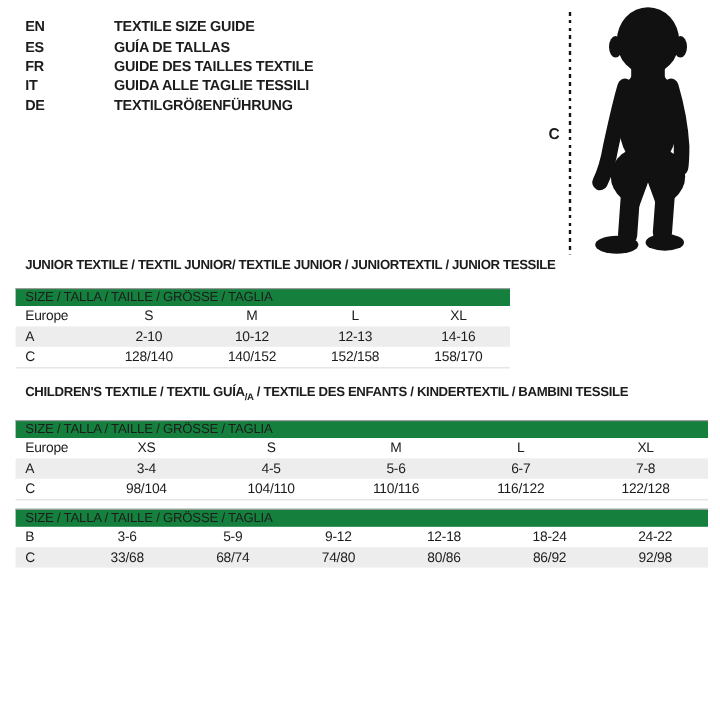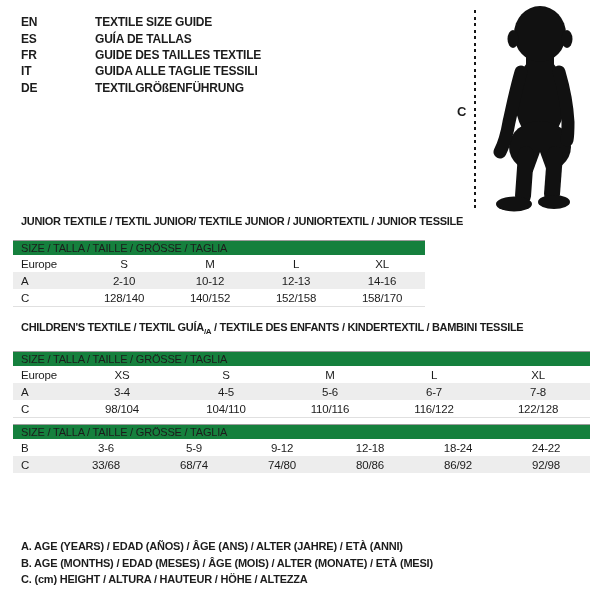"A. AGE (YEARS) / EDAD" div.legend { html: <div> <div>A. AGE (YEARS) / EDAD (AÑOS) / ÂGE (ANS) / ALTER (JAHRE) / ETÀ (ANNI)</div> <div>B. AGE (MONTHS) / EDAD (MESES) / ÂGE (MOIS) / ALTER (MONATE) / ETÀ (MESI)</div> <div>C. (cm) HEIGHT / ALTURA / HAUTEUR / HÖHE / ALTEZZA</div> </div> -> none }
